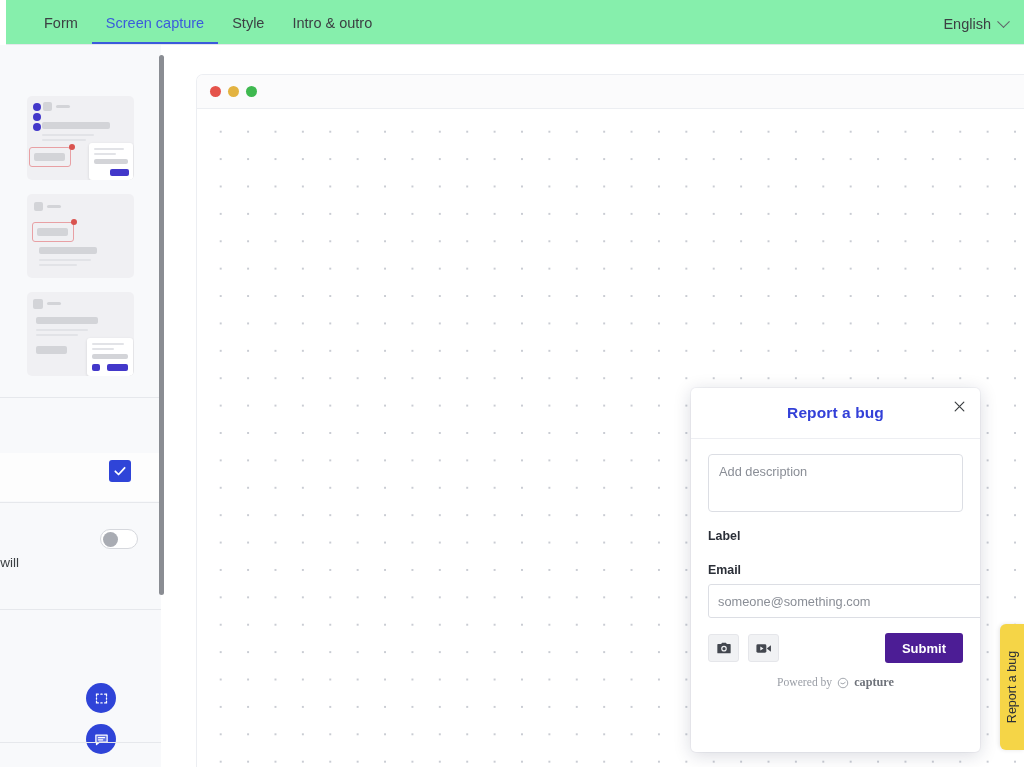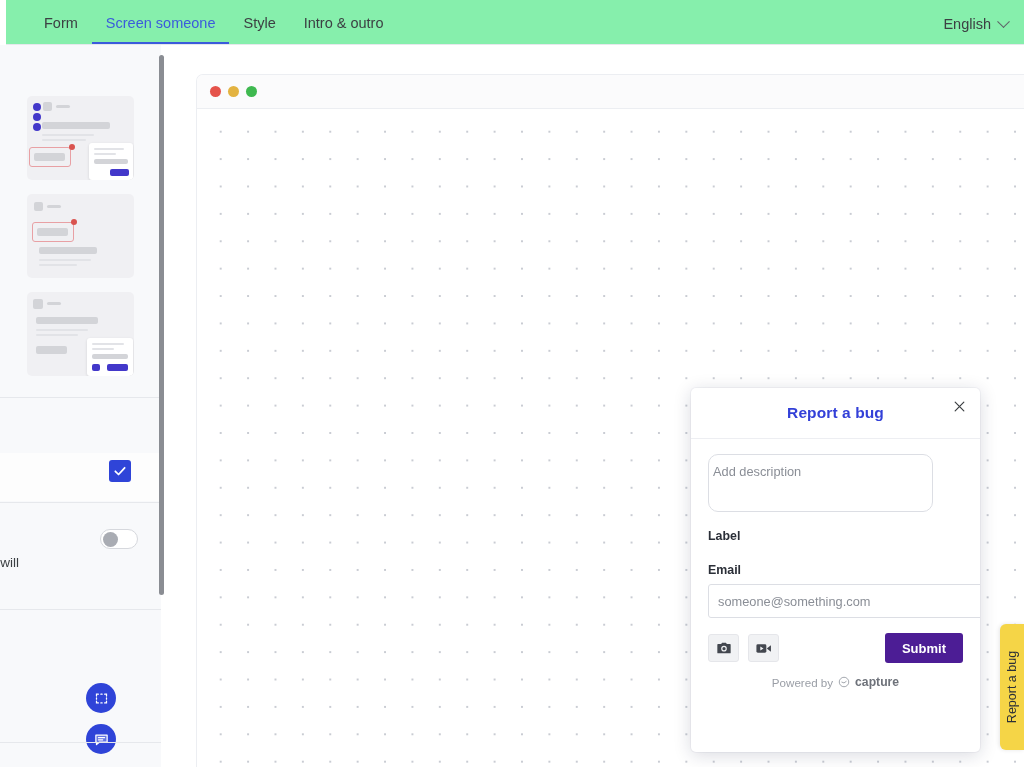"Screen someone" div.tab { text: someone -> capture }
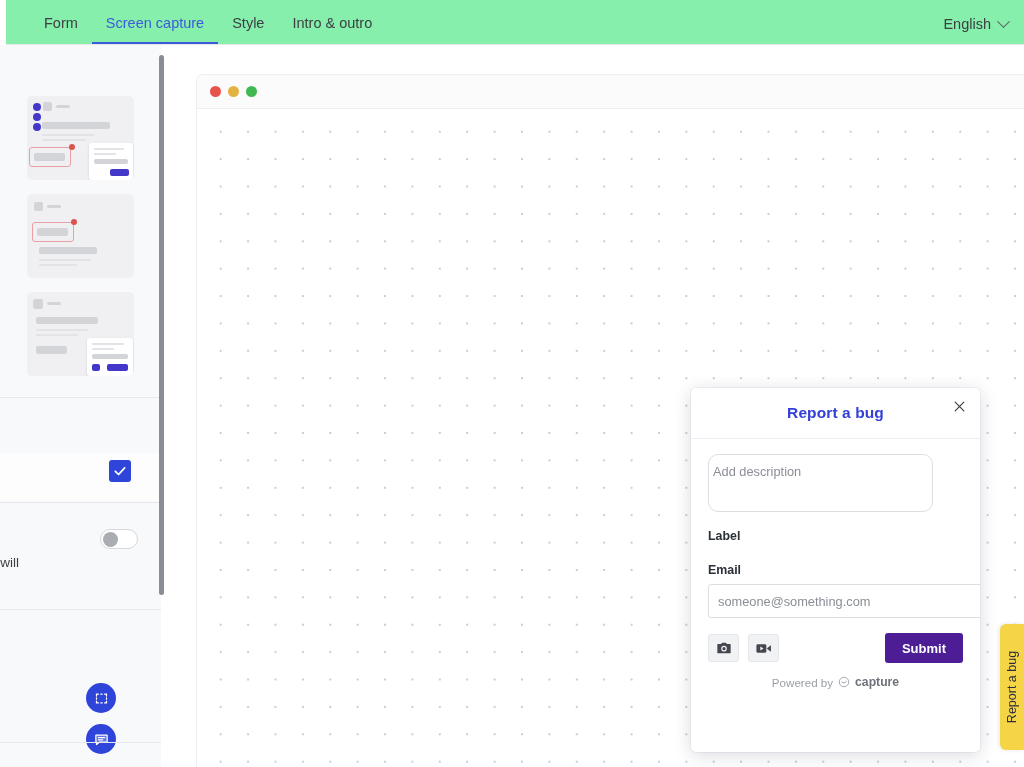"Add description" .txtarea { border-radius: 10px -> 4px; padding: 9px 4px -> 9px 10px; width: 225px -> 255px }
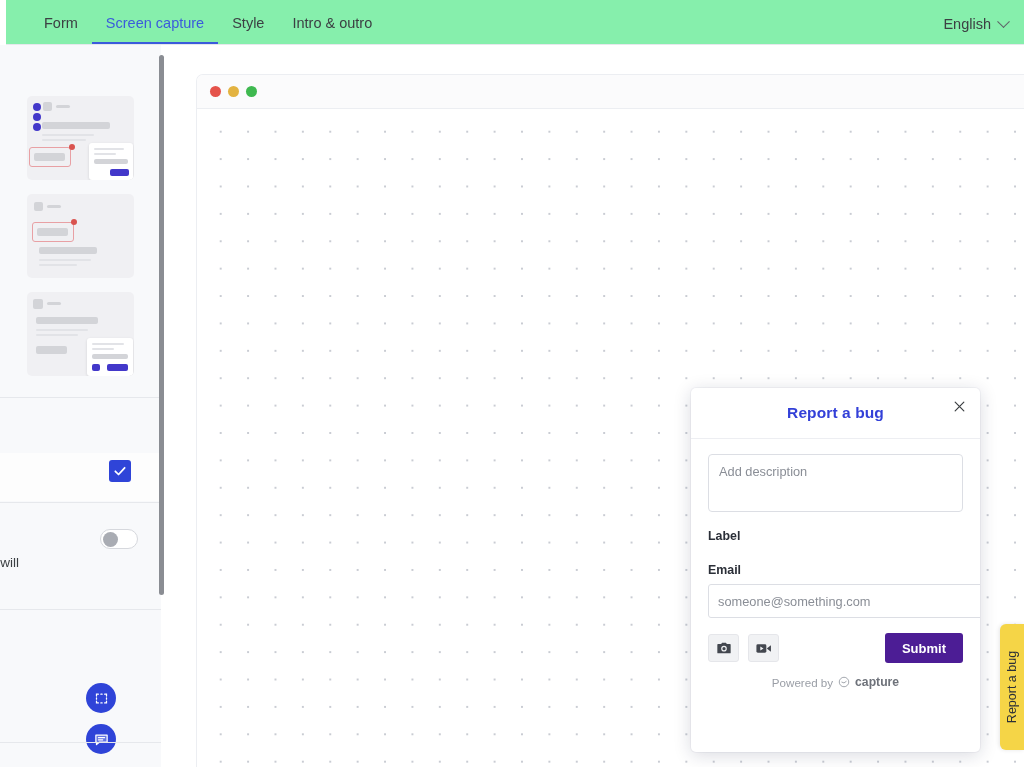"Powered by" .powered { font-family: none -> Liberation Serif, serif }
